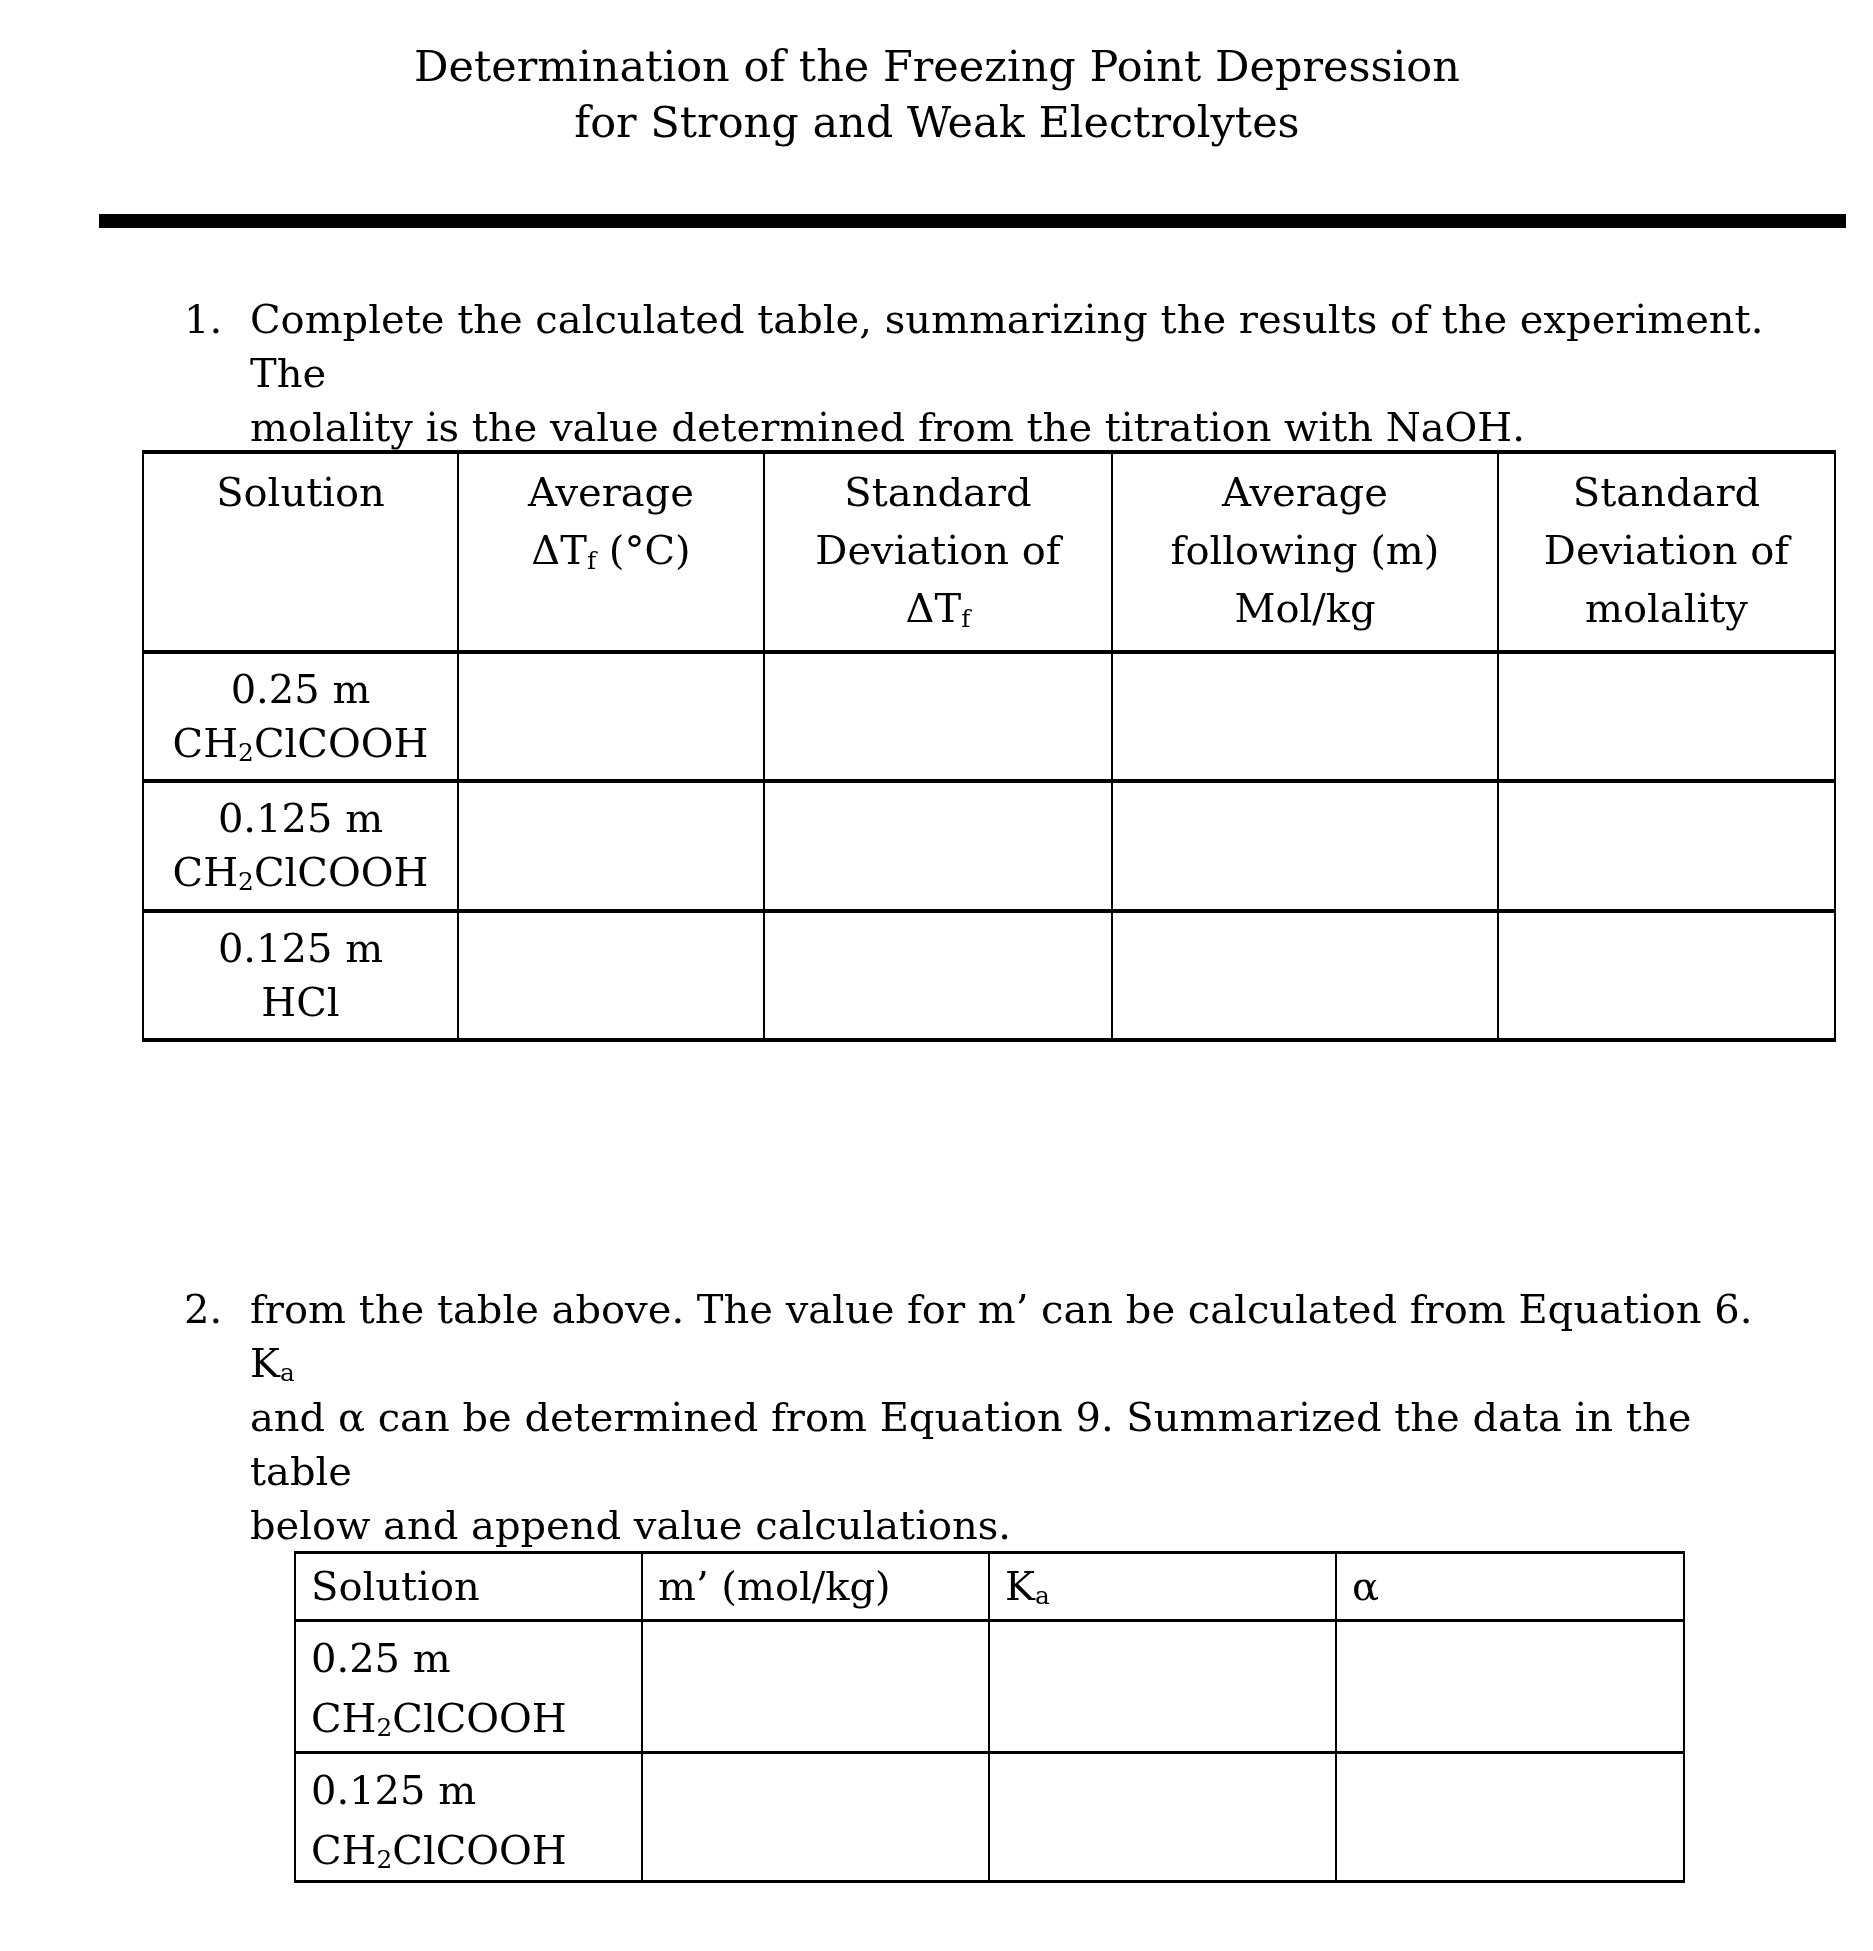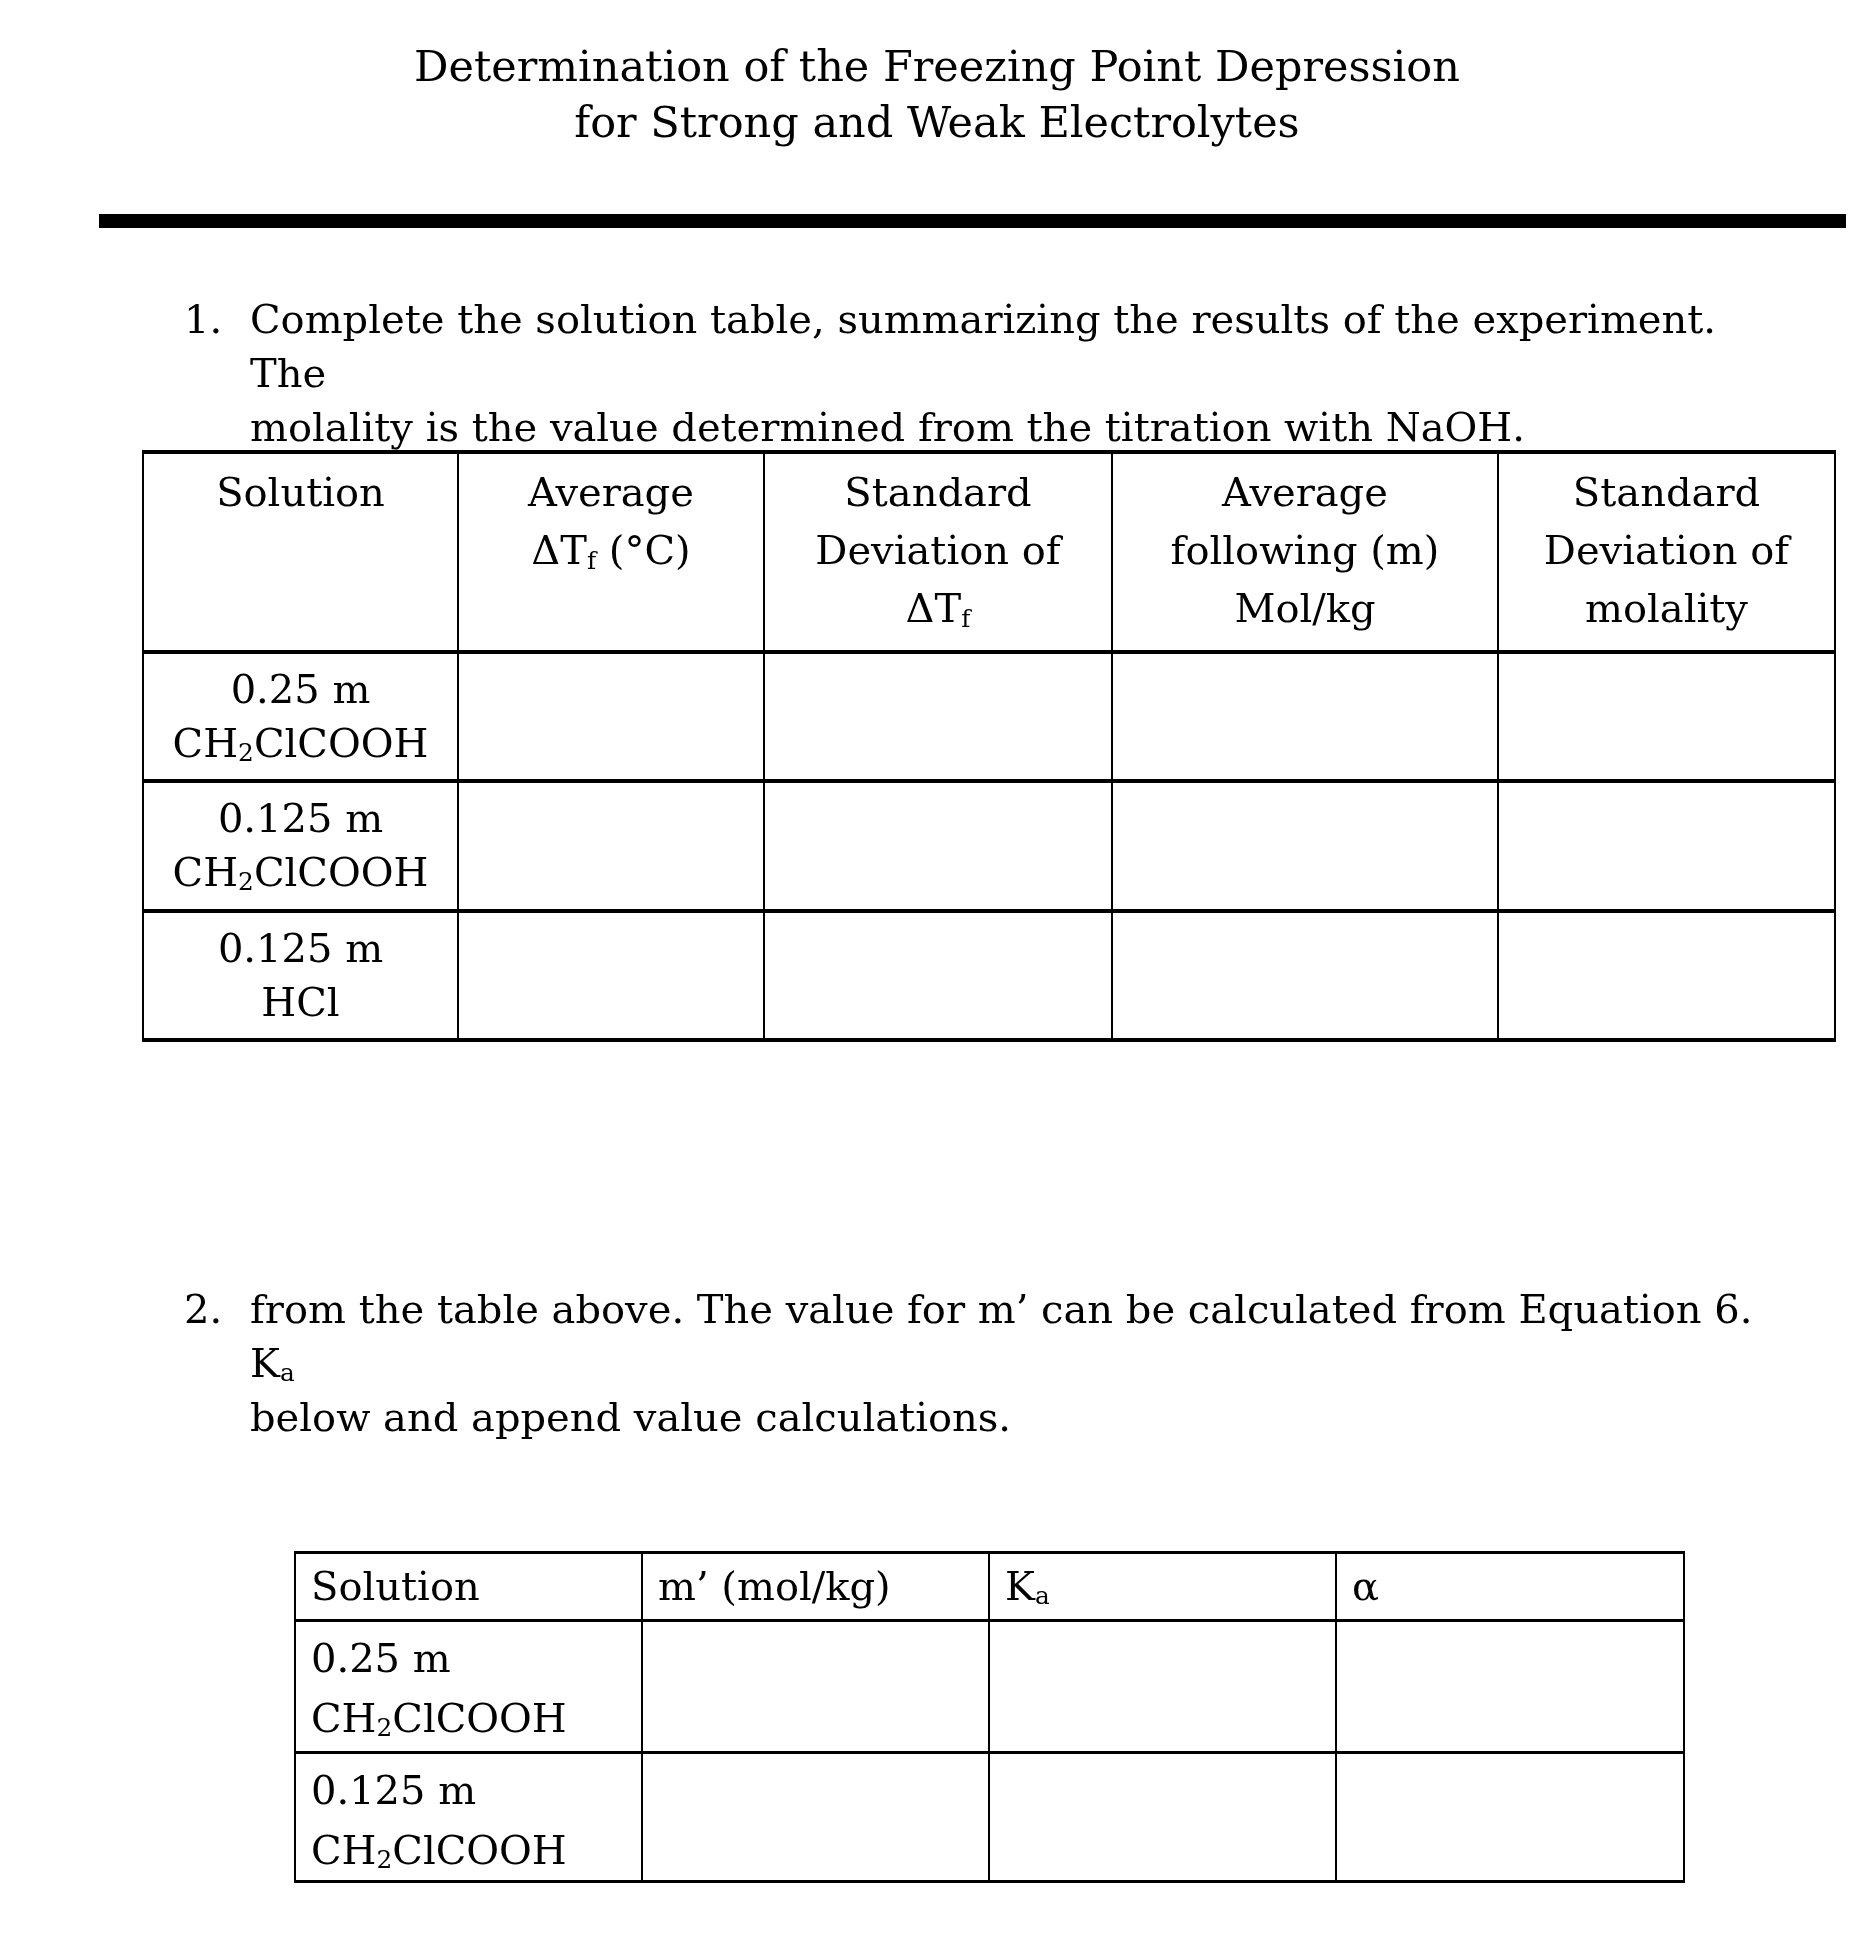"Complete the solution table, summarizing" div { text: solution -> calculated }
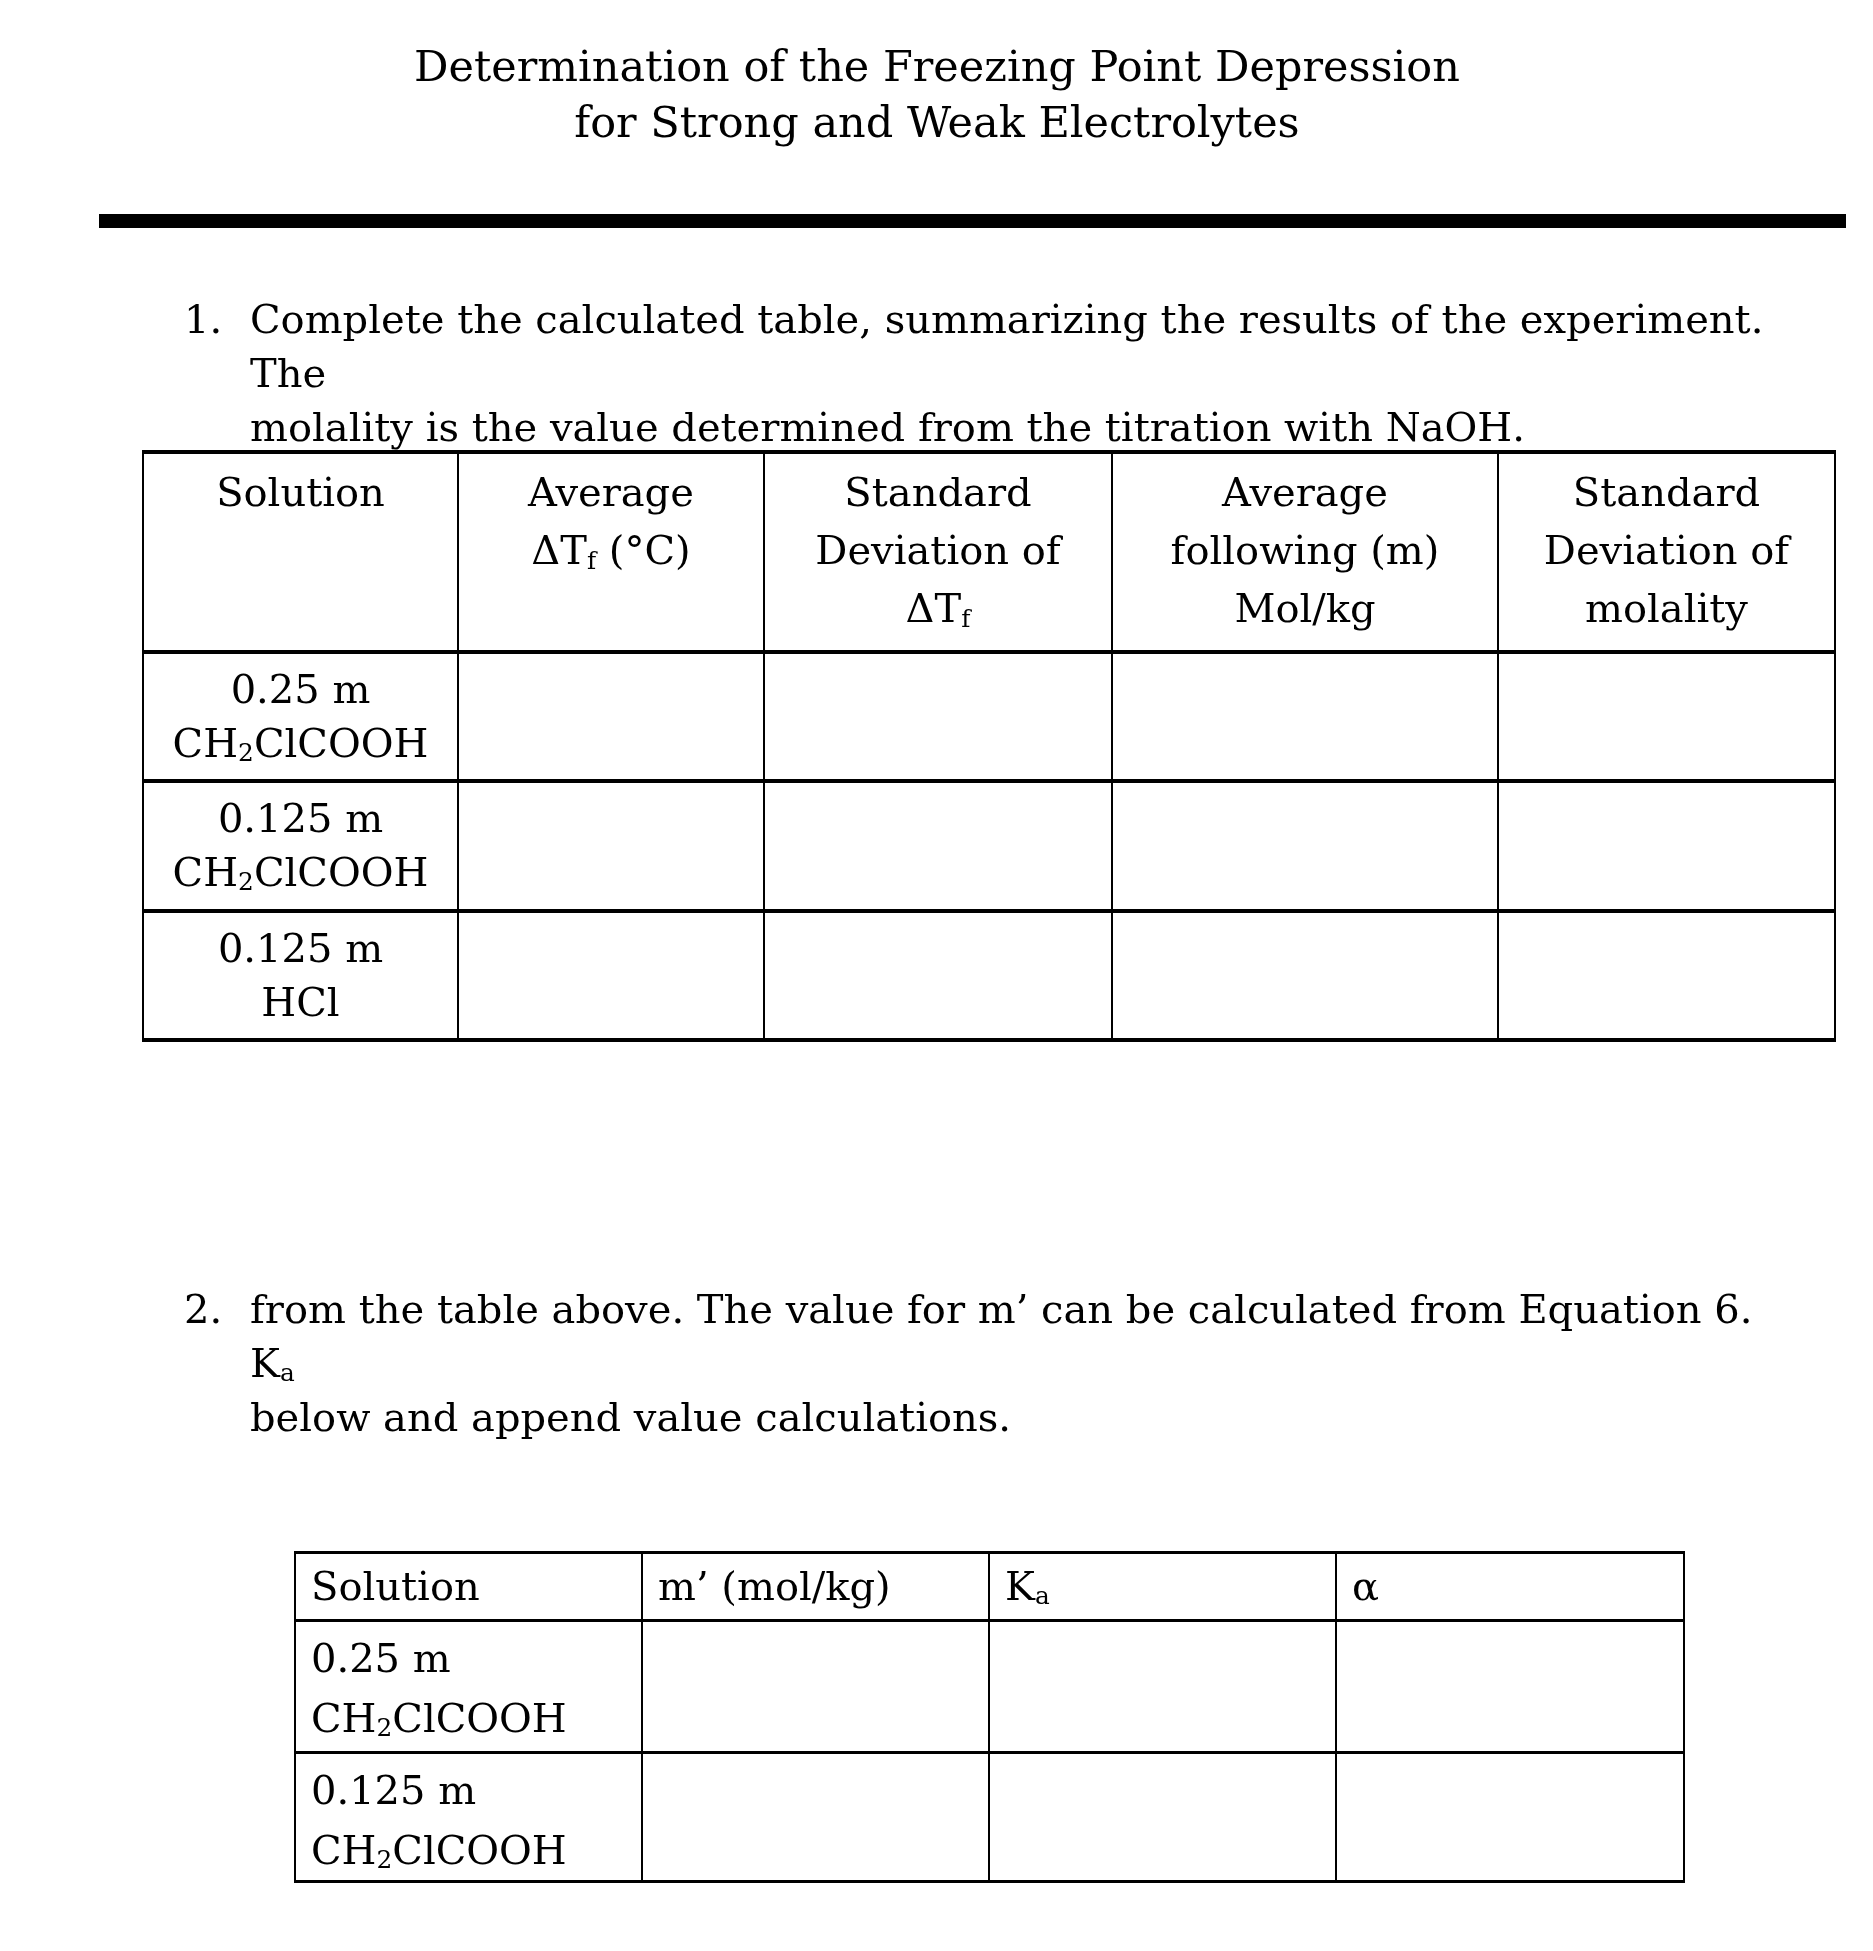"and α can be determined" div { html: none -> <div><span>and α can be determined from Equation 9. Summarized the data in the table</span></div> }
